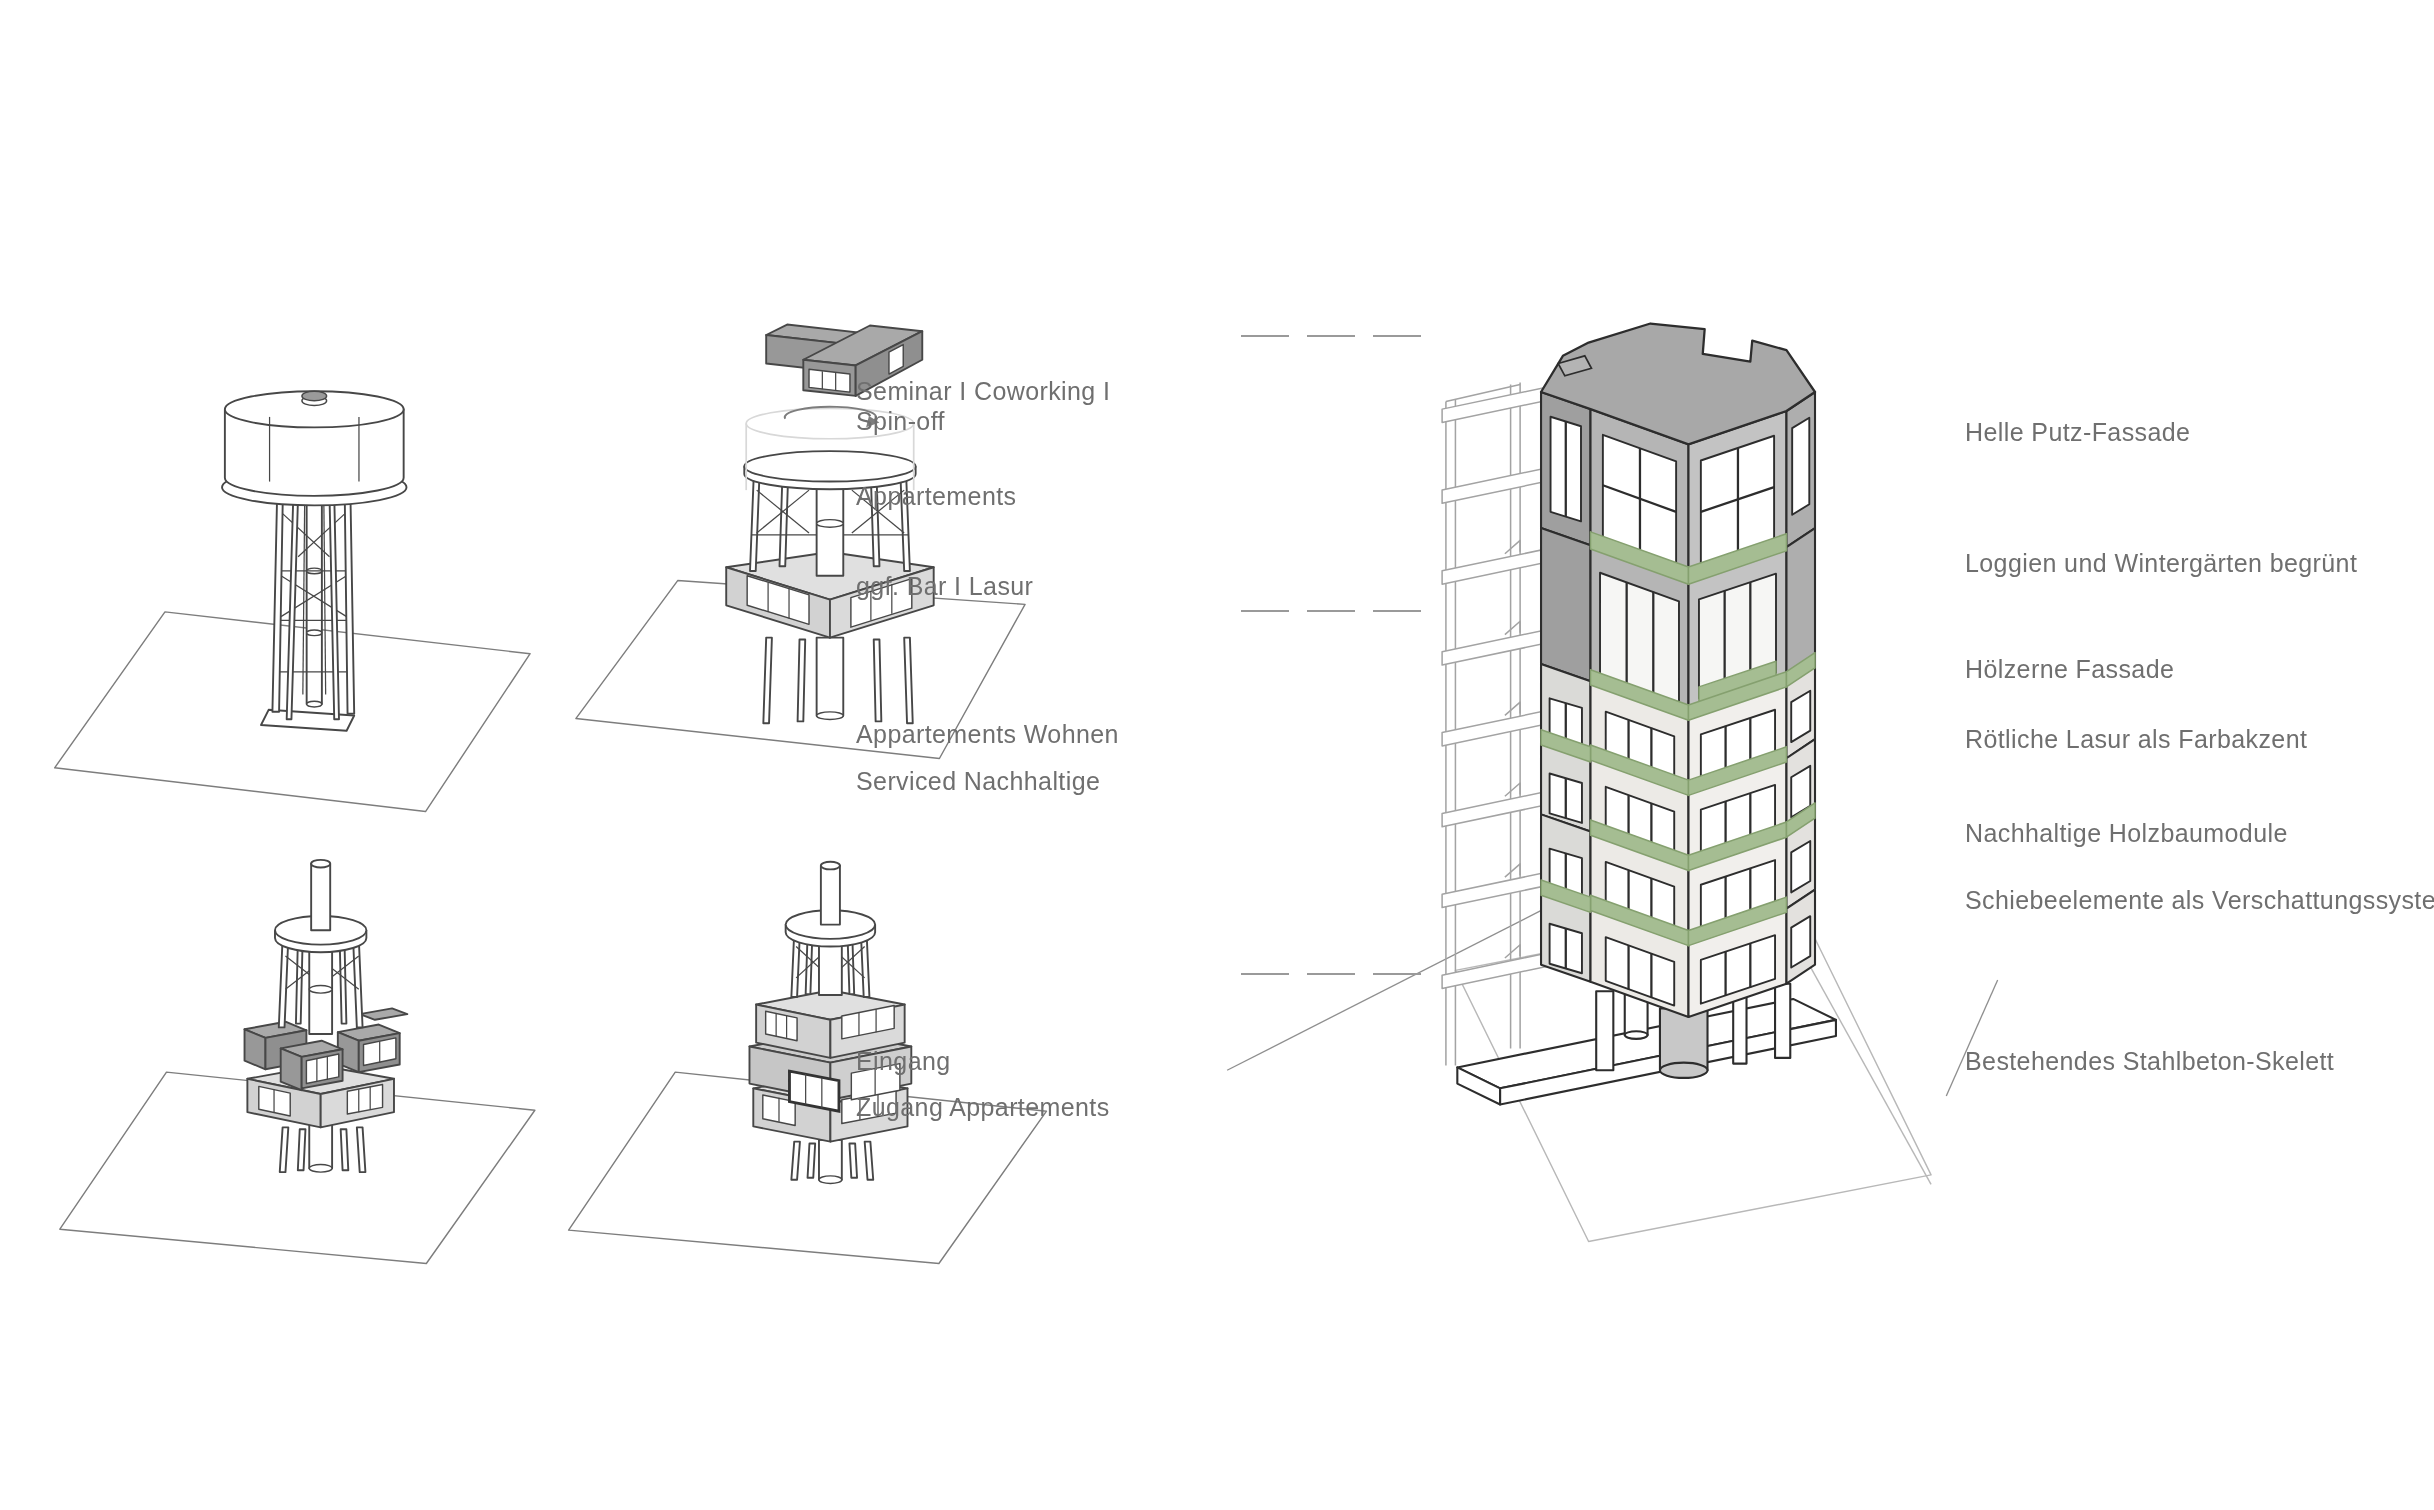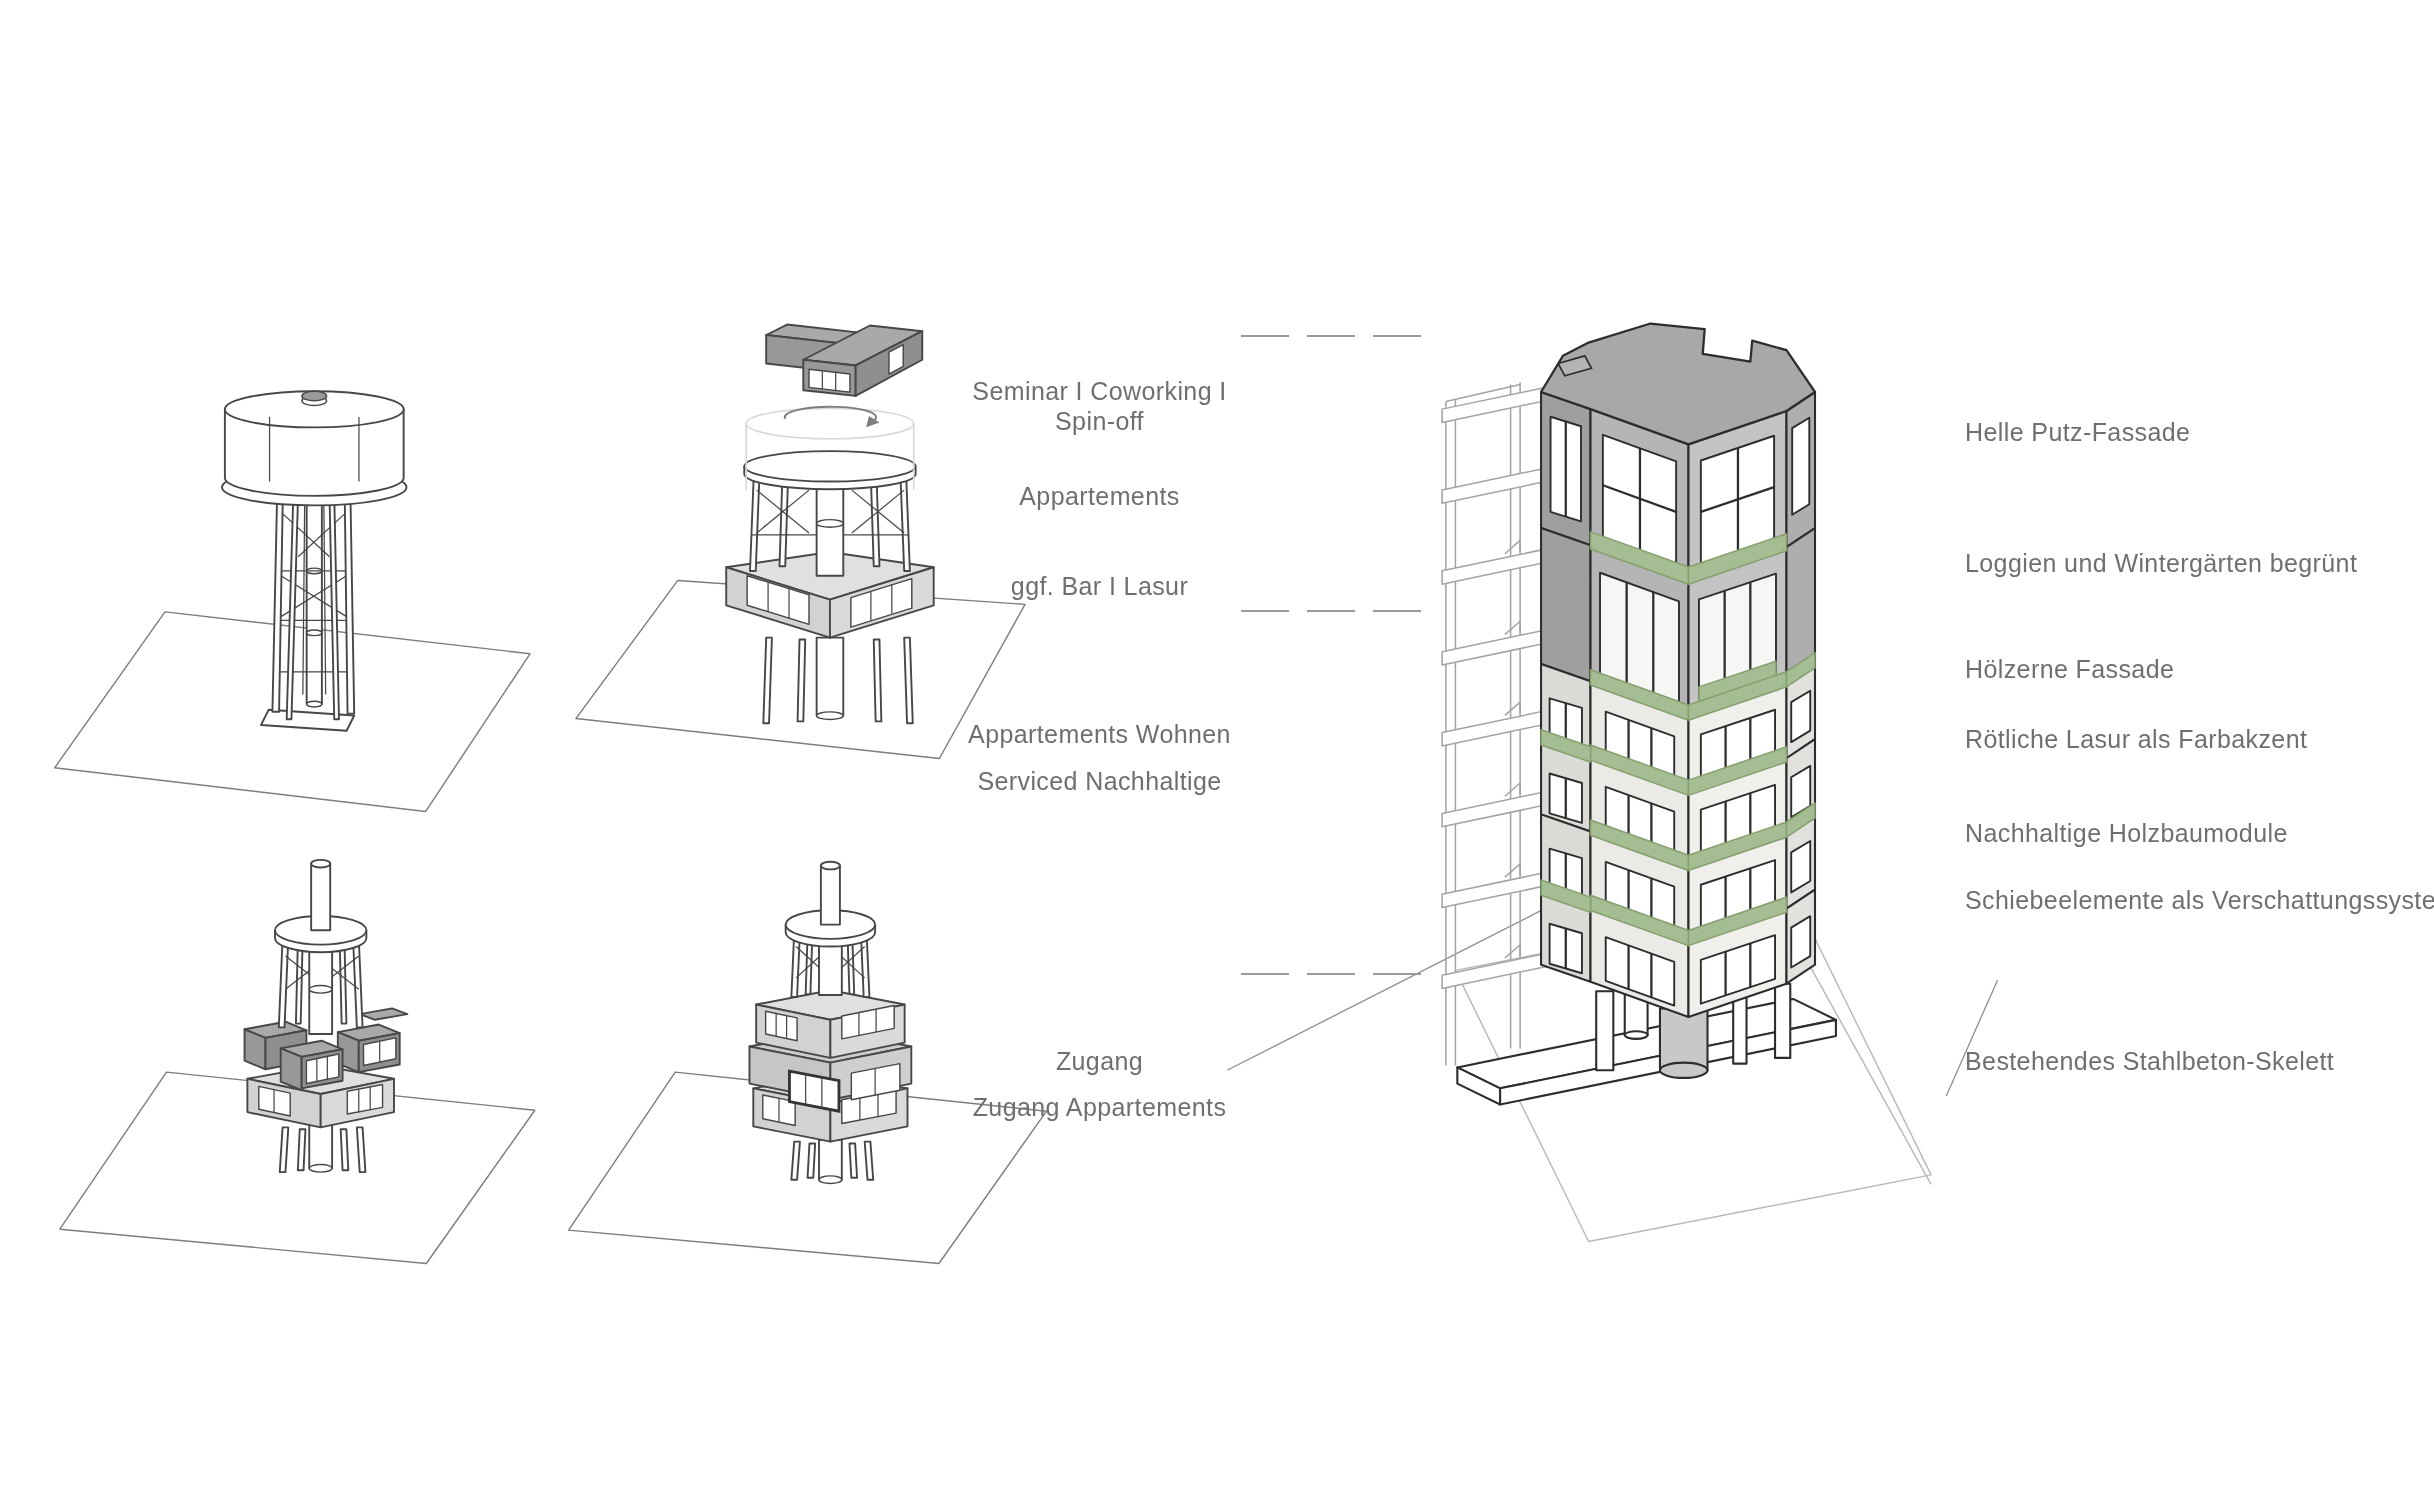"Seminar I Coworking I" .lbl.mid { text-align: center -> left }
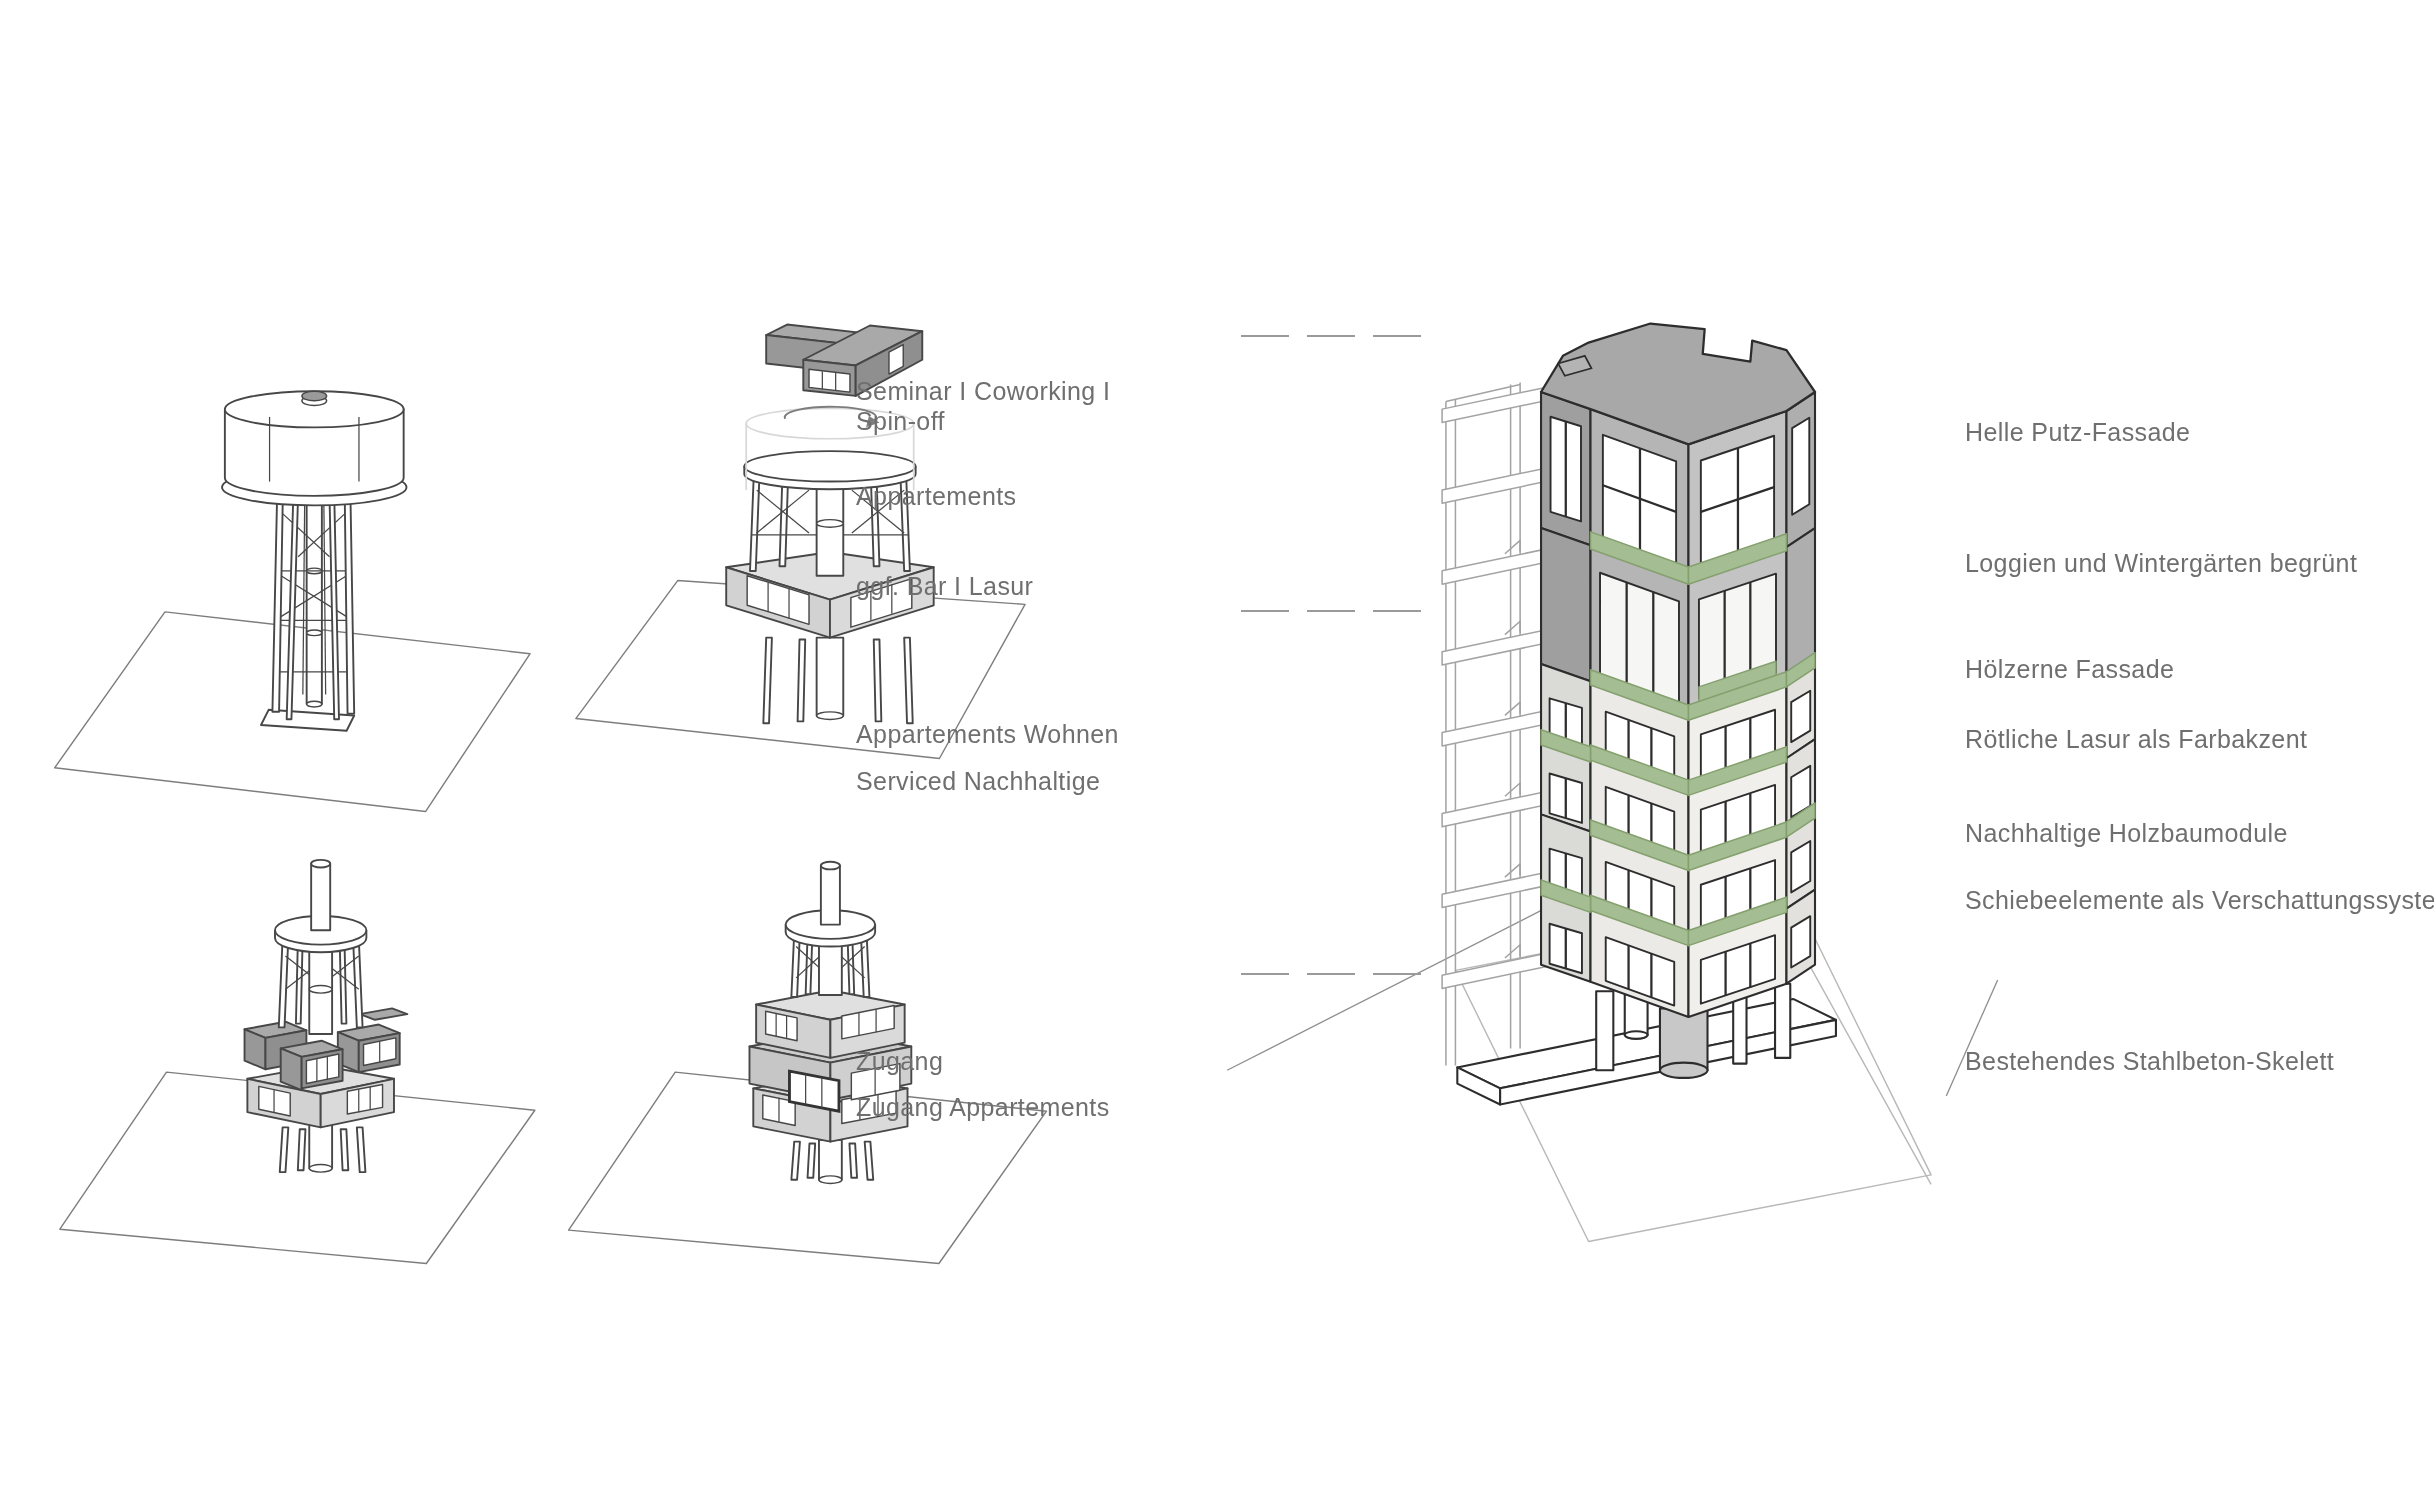"Zugang" div.lbl { text: Zugang -> Eingang }
